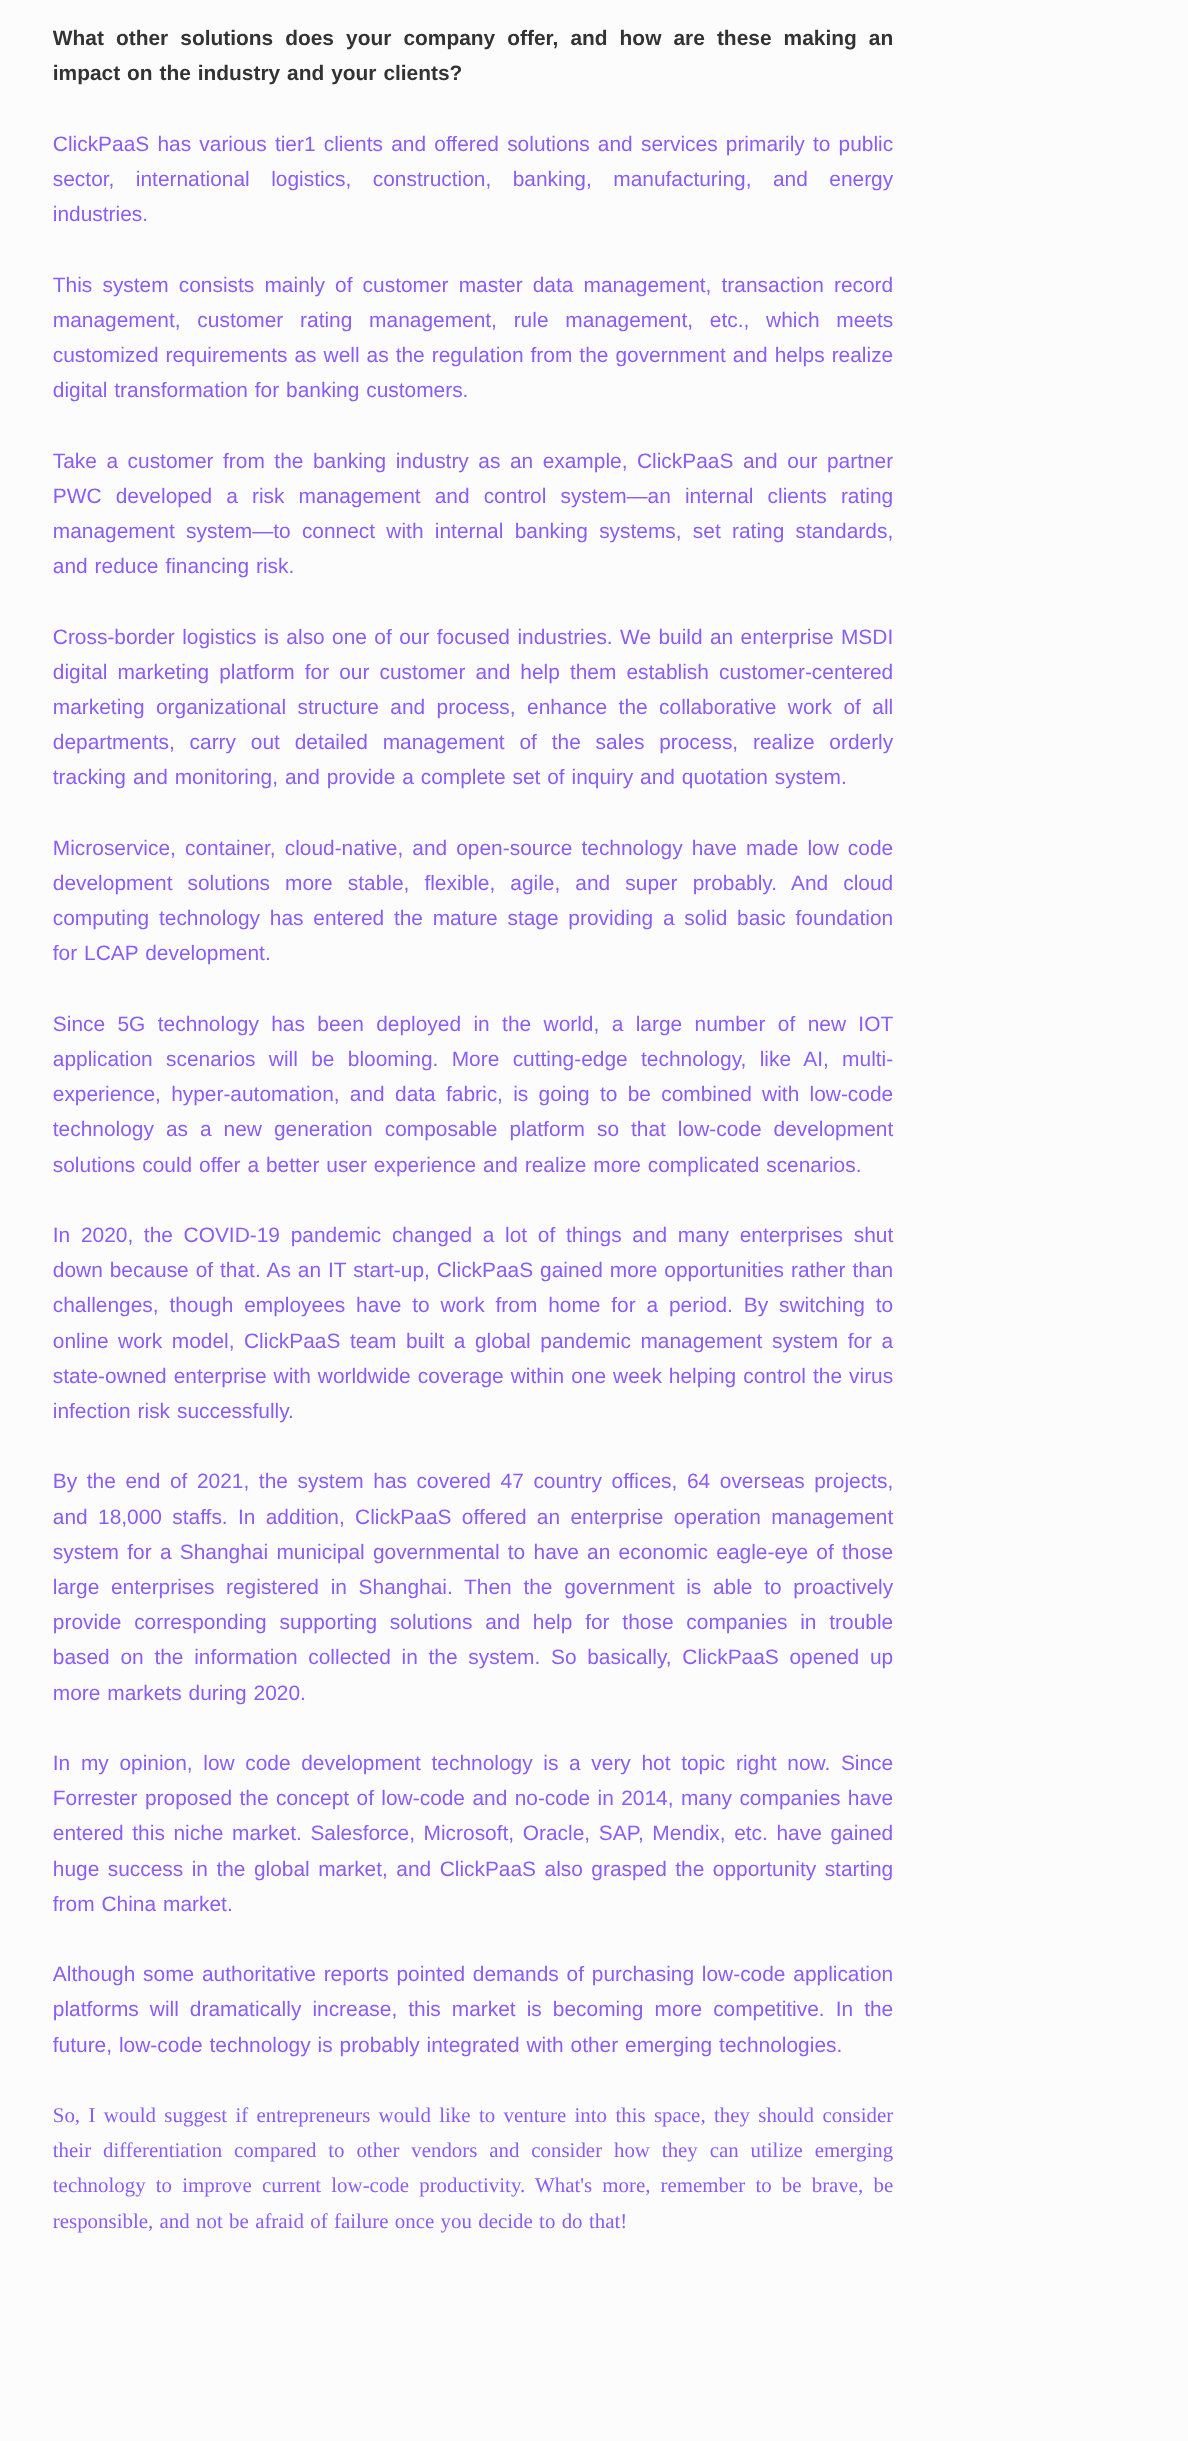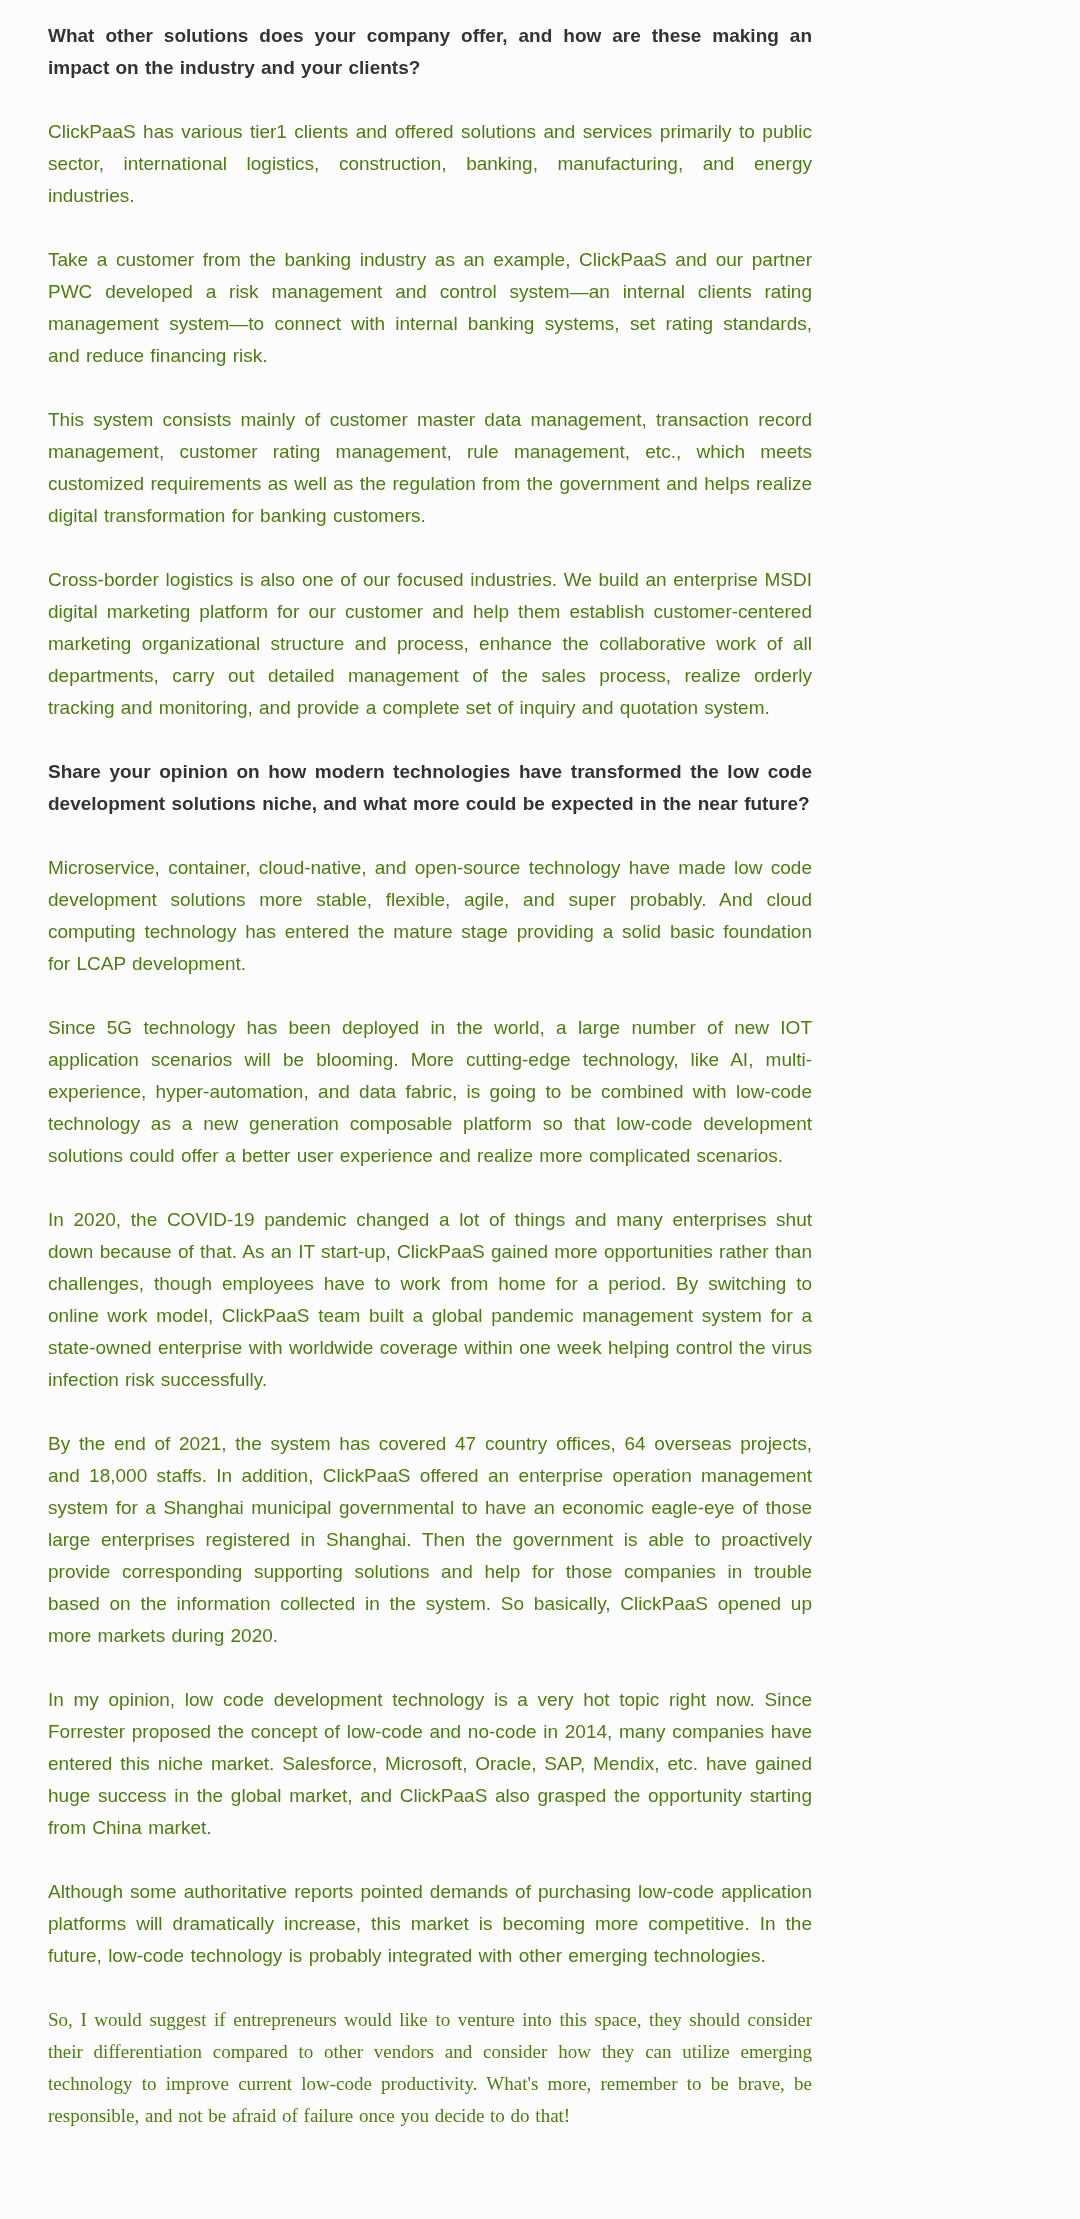"ClickPaaS has various tier1 clients" .doc p { color: #4d7c0f -> #8b5cf6 }
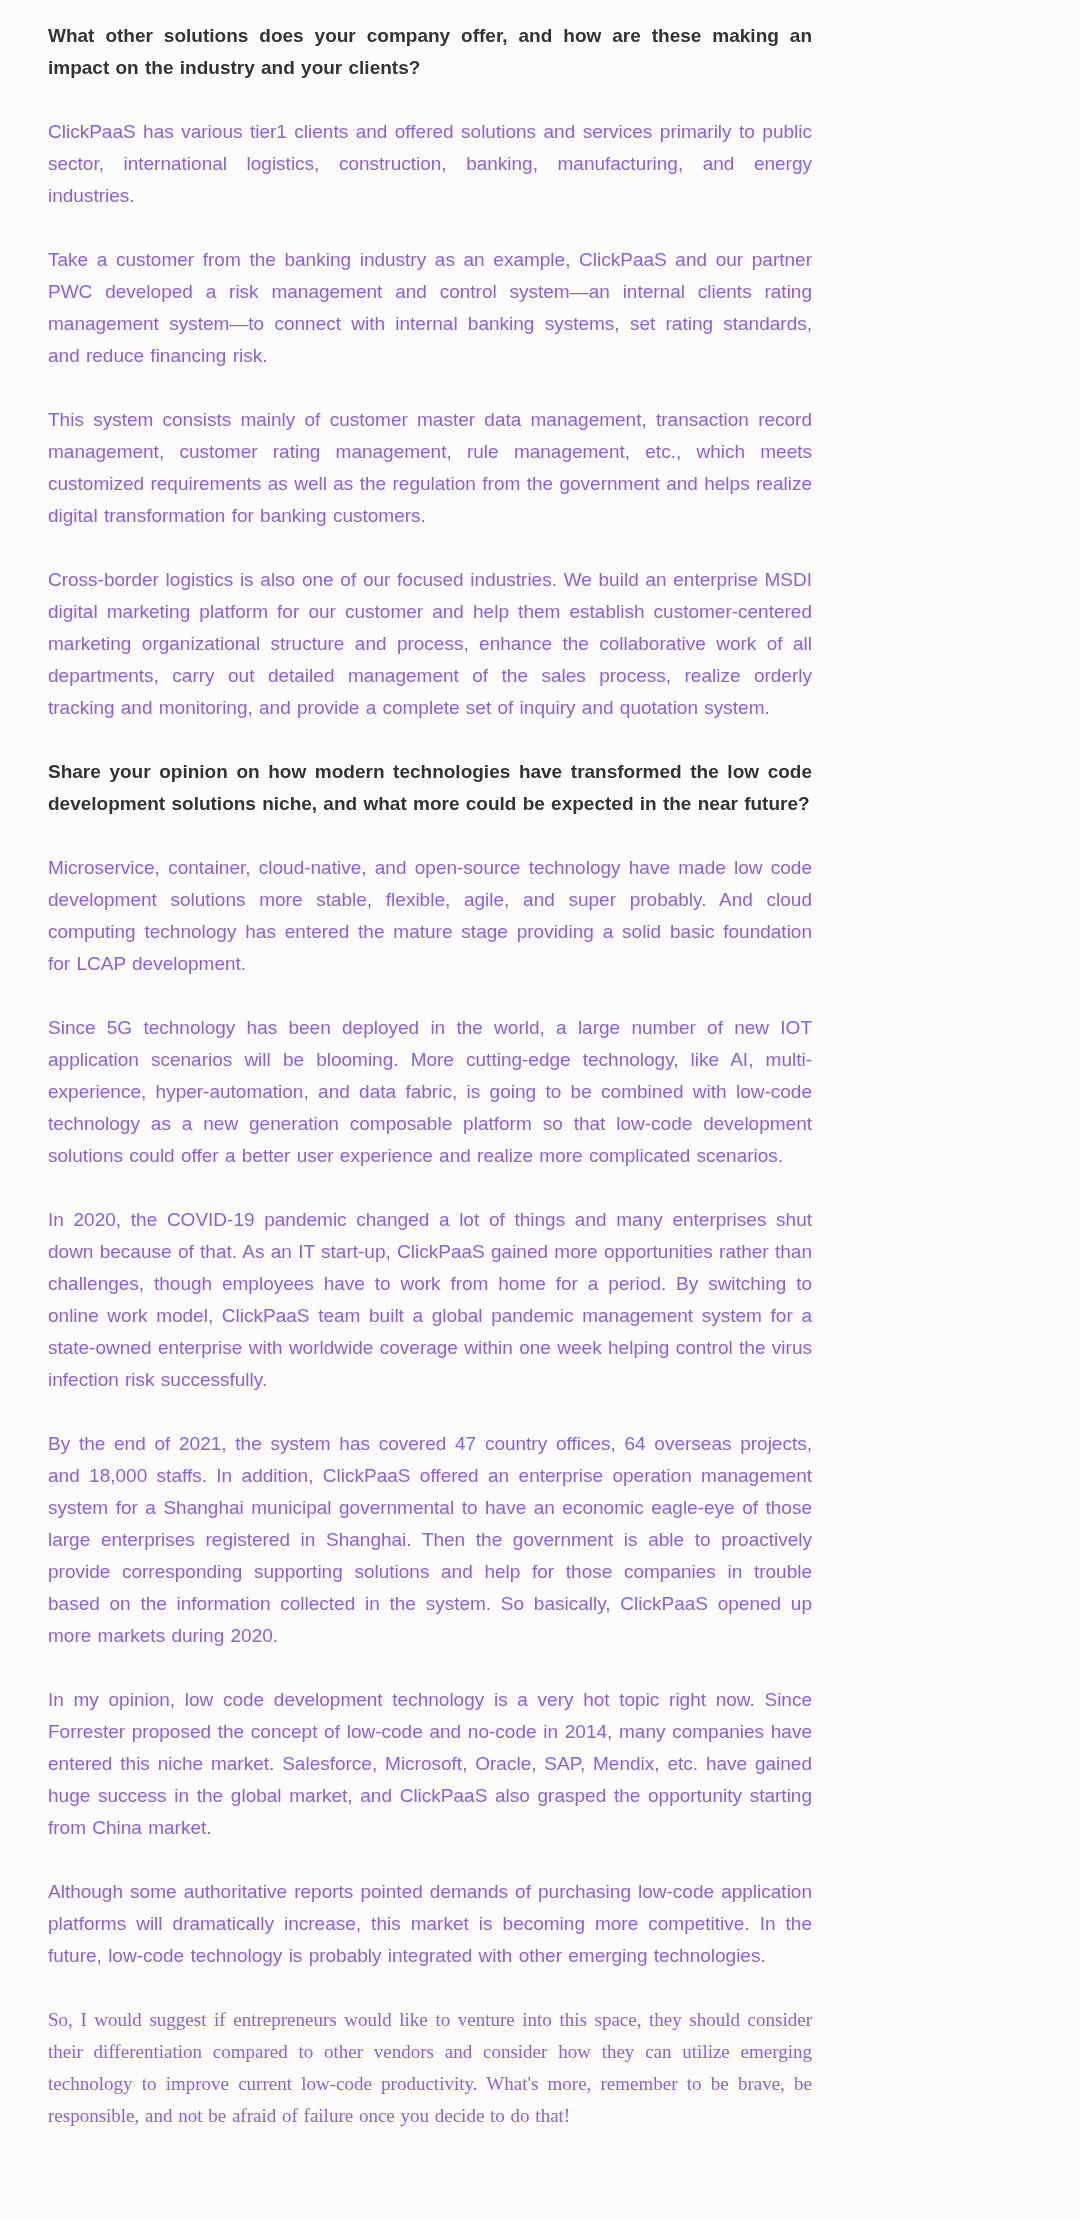"Take a customer from the" p.a { order: before "This system consists mainly of" -> after "This system consists mainly of" }
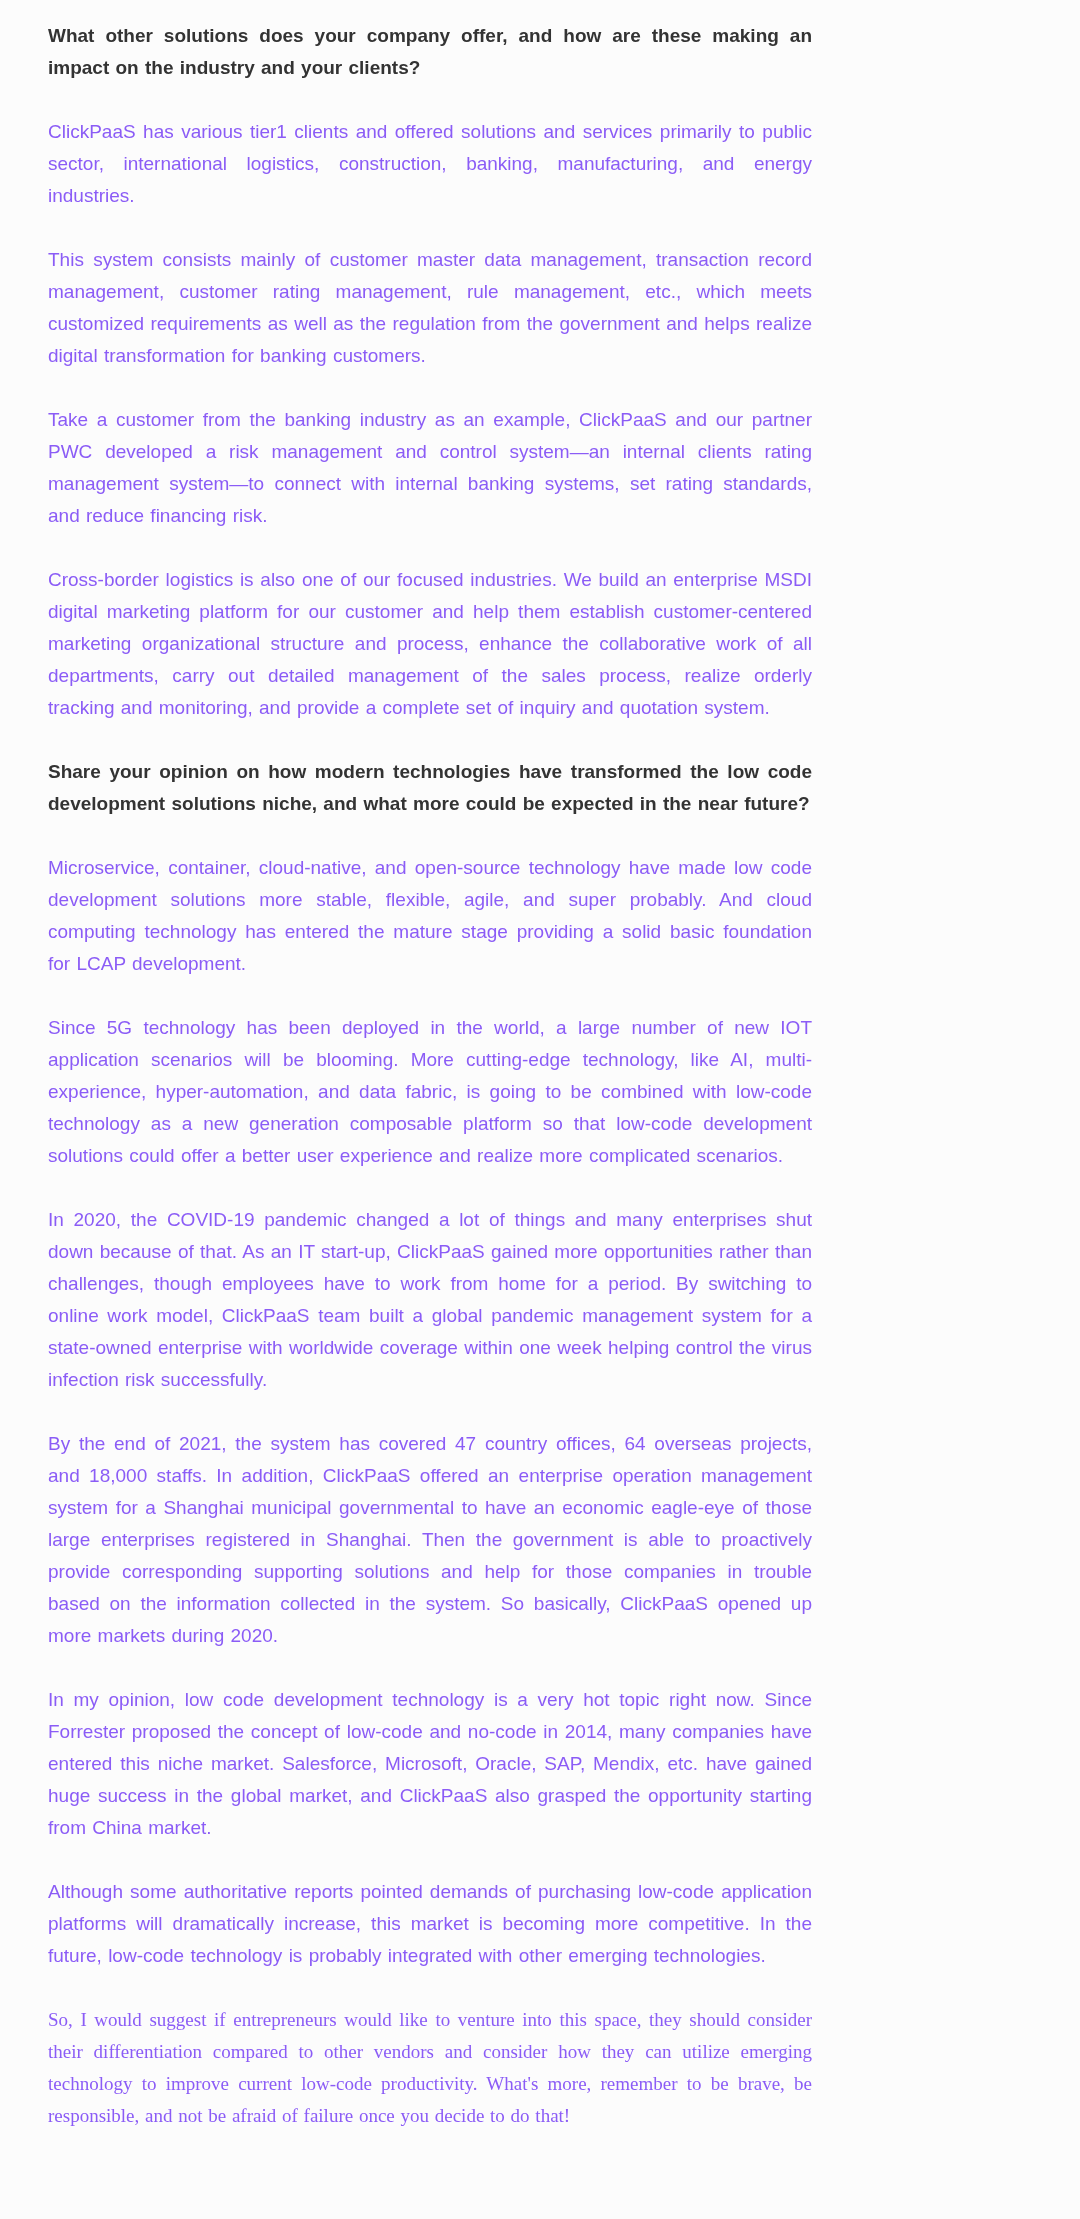"Share your opinion on how" p.q { html: <p>Share your opinion on how modern technologies have transformed the low code development solutions niche, and what more could be expected in the near future?</p> -> none }
